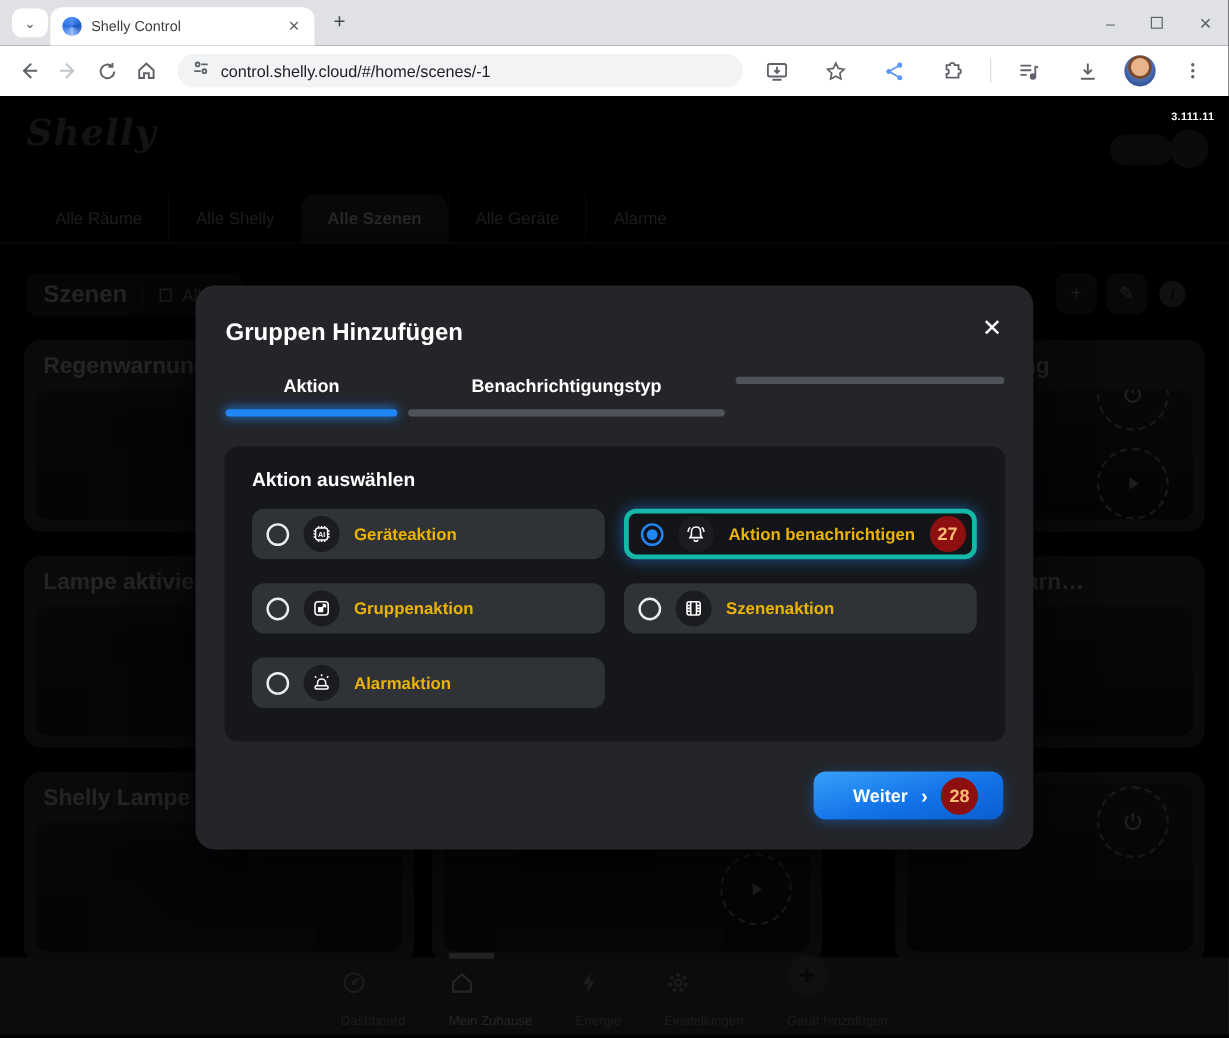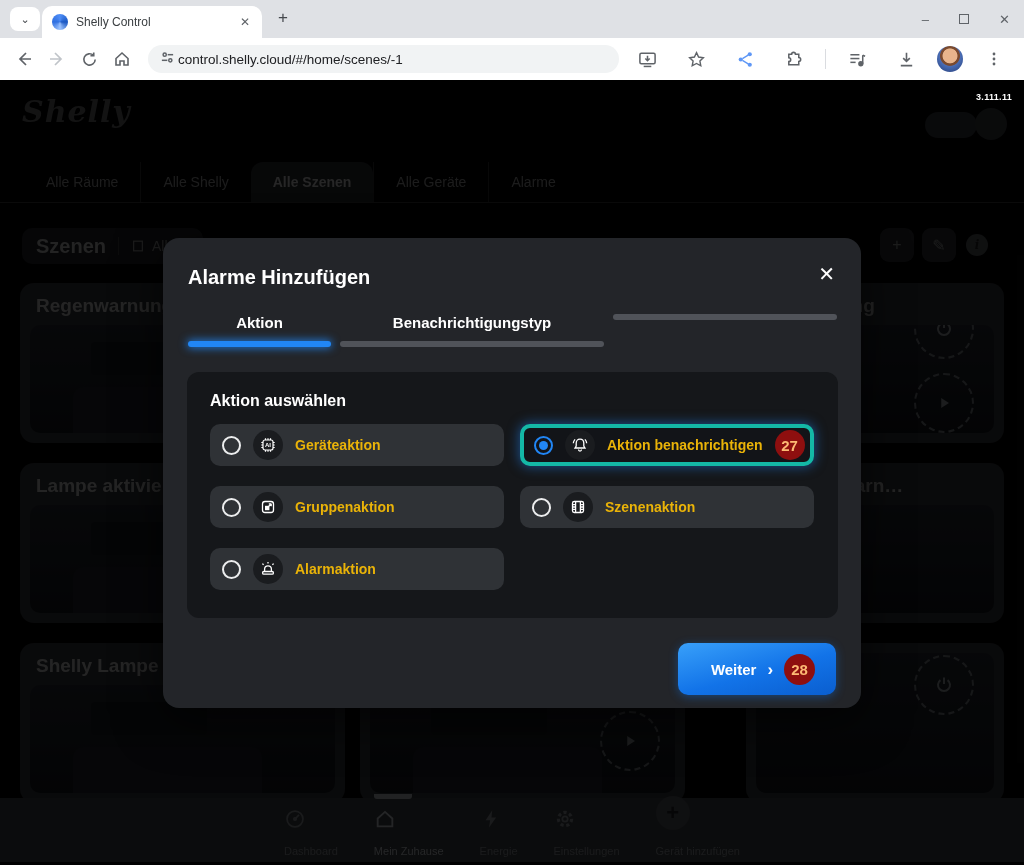"control.shelly.cloud/#/home/scenes/-1" .omnibox { gap: 3px -> 9px }
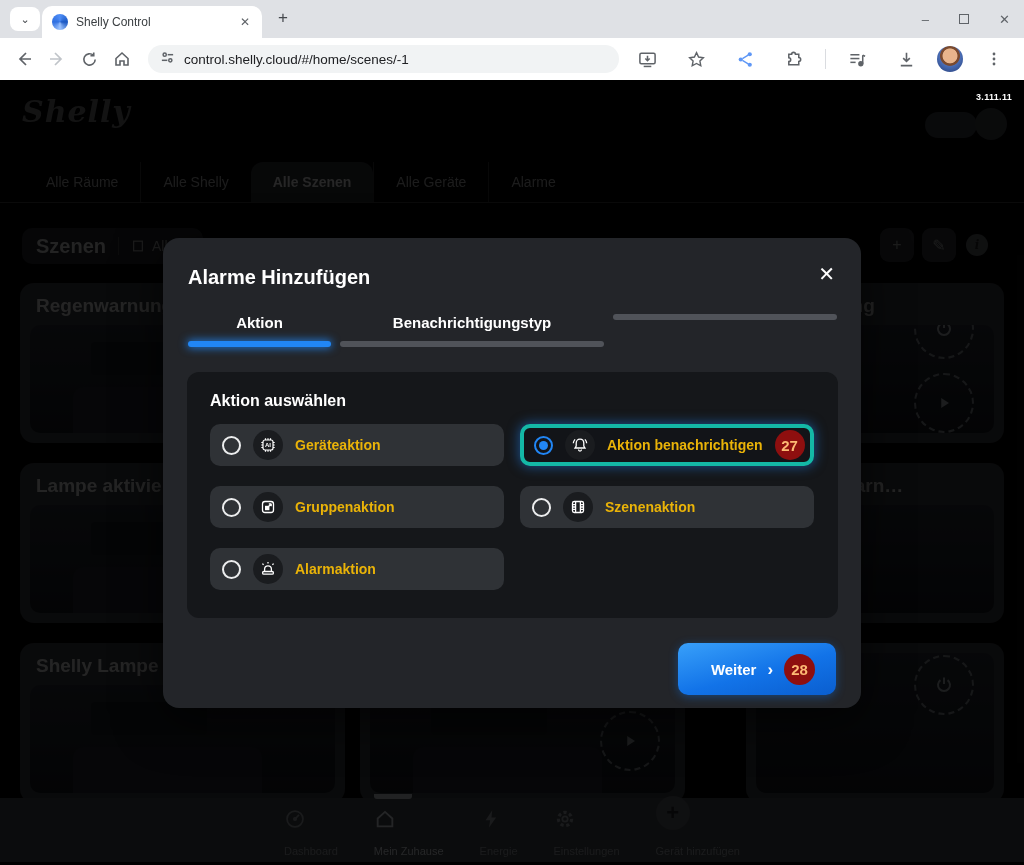"Alarme Hinzufügen" div.m-title { text: Alarme -> Gruppen }
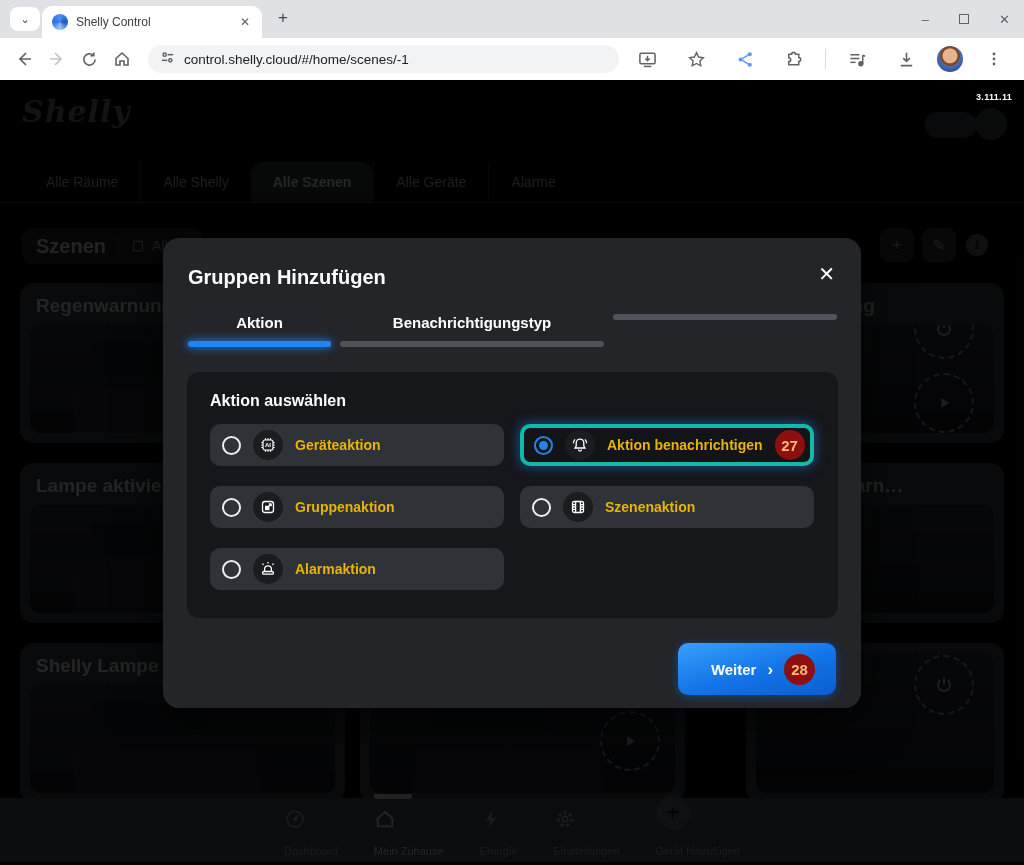"Weiter" .weiter { height: 52px -> 40px }
